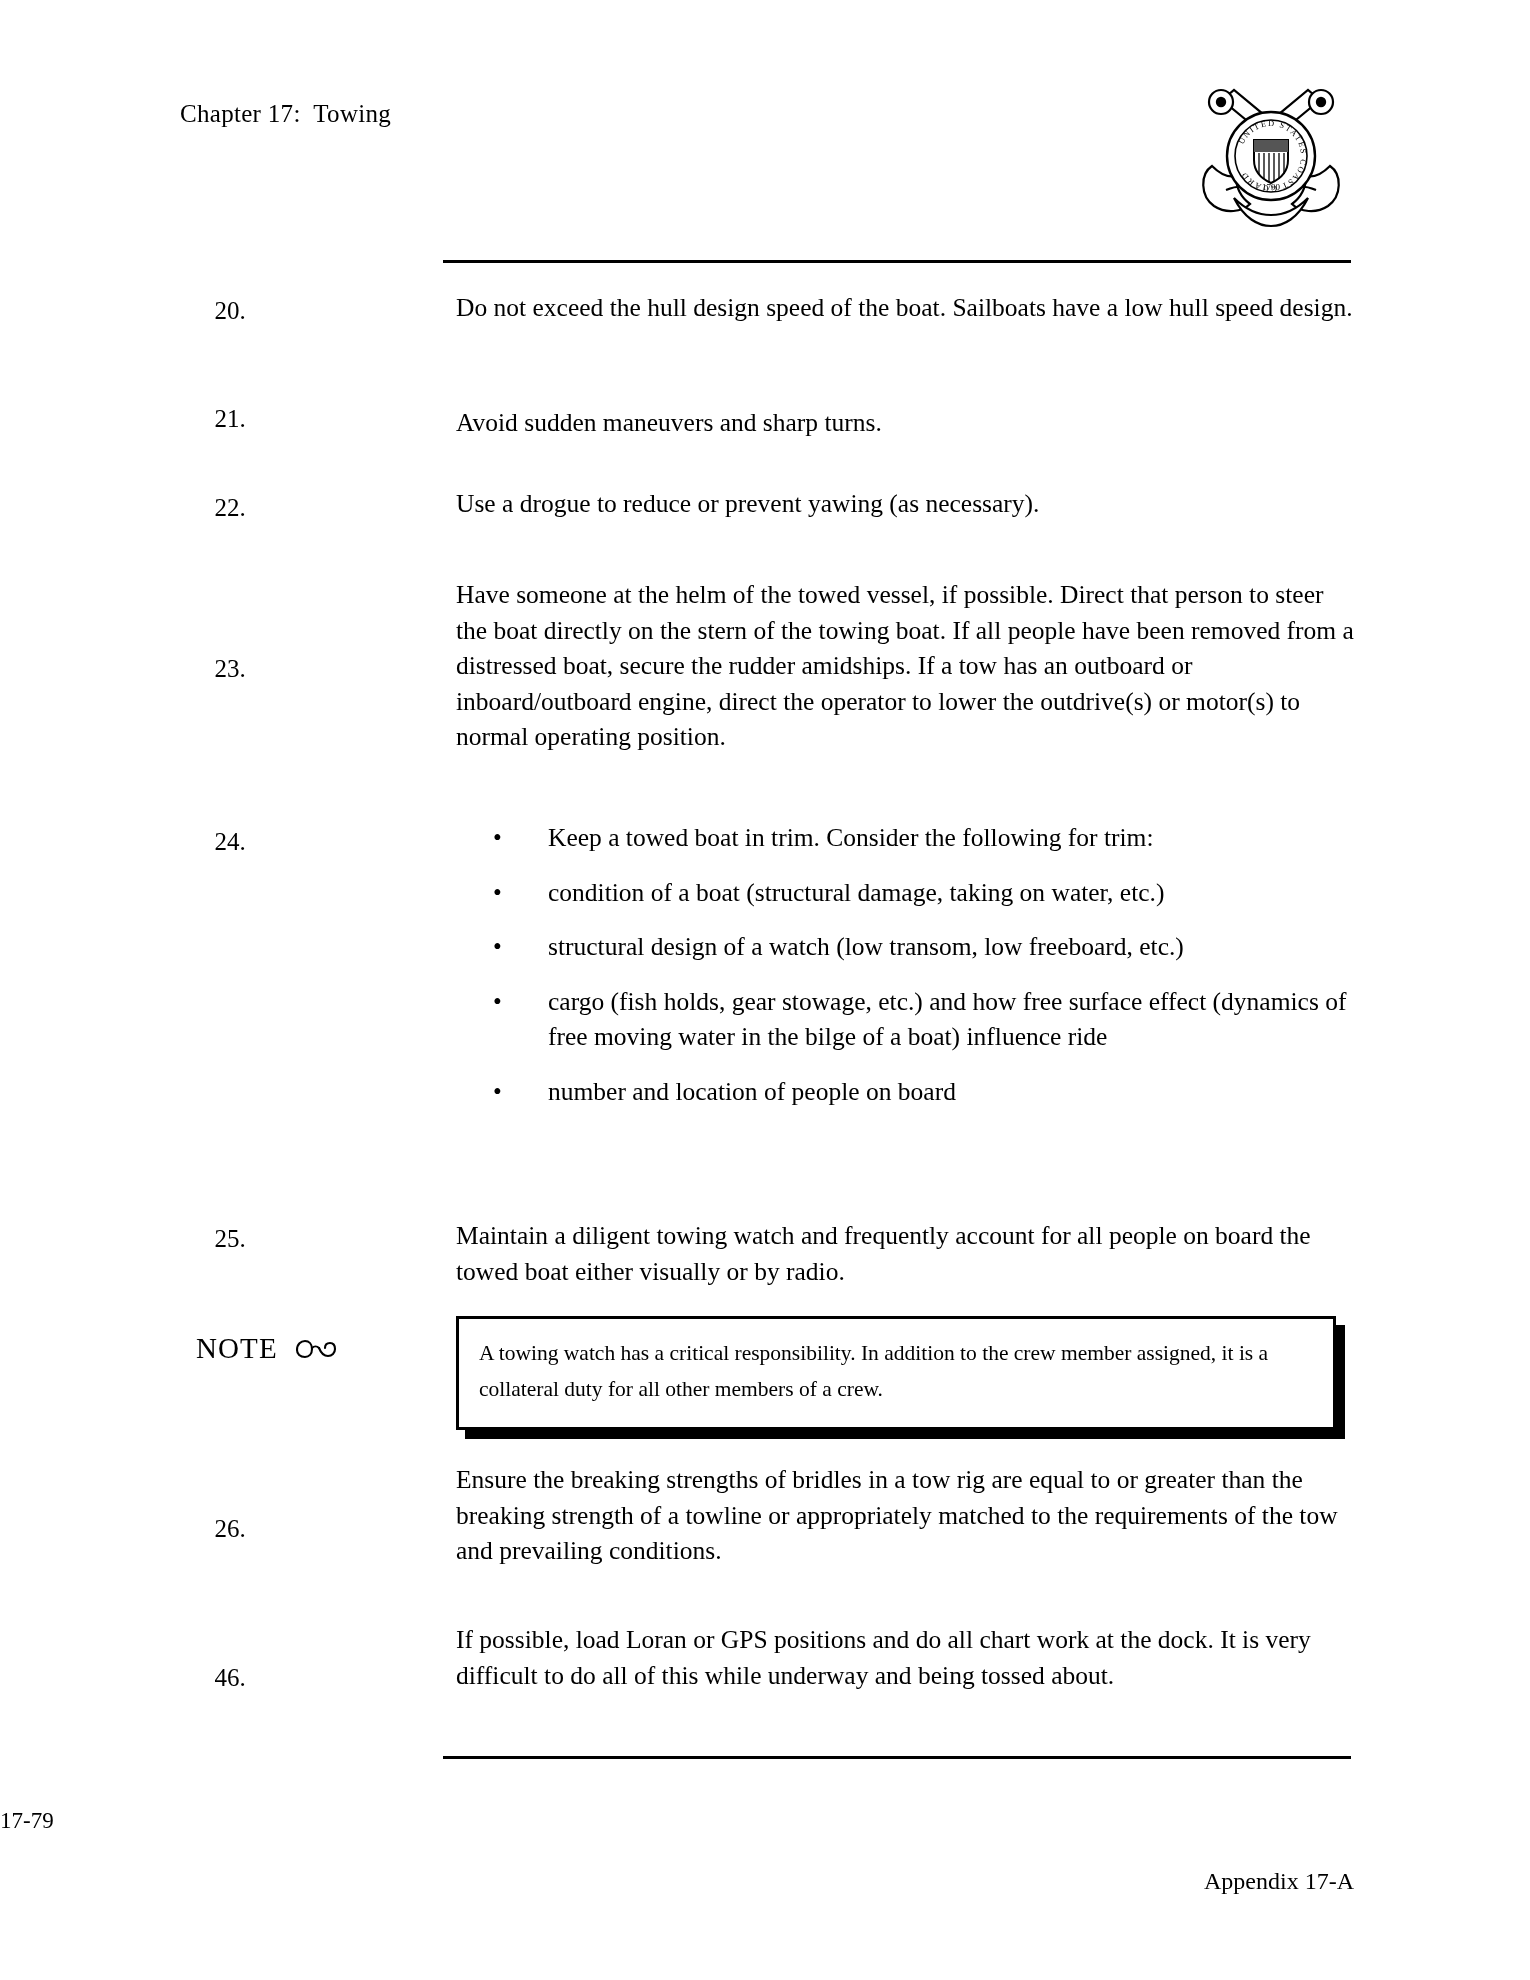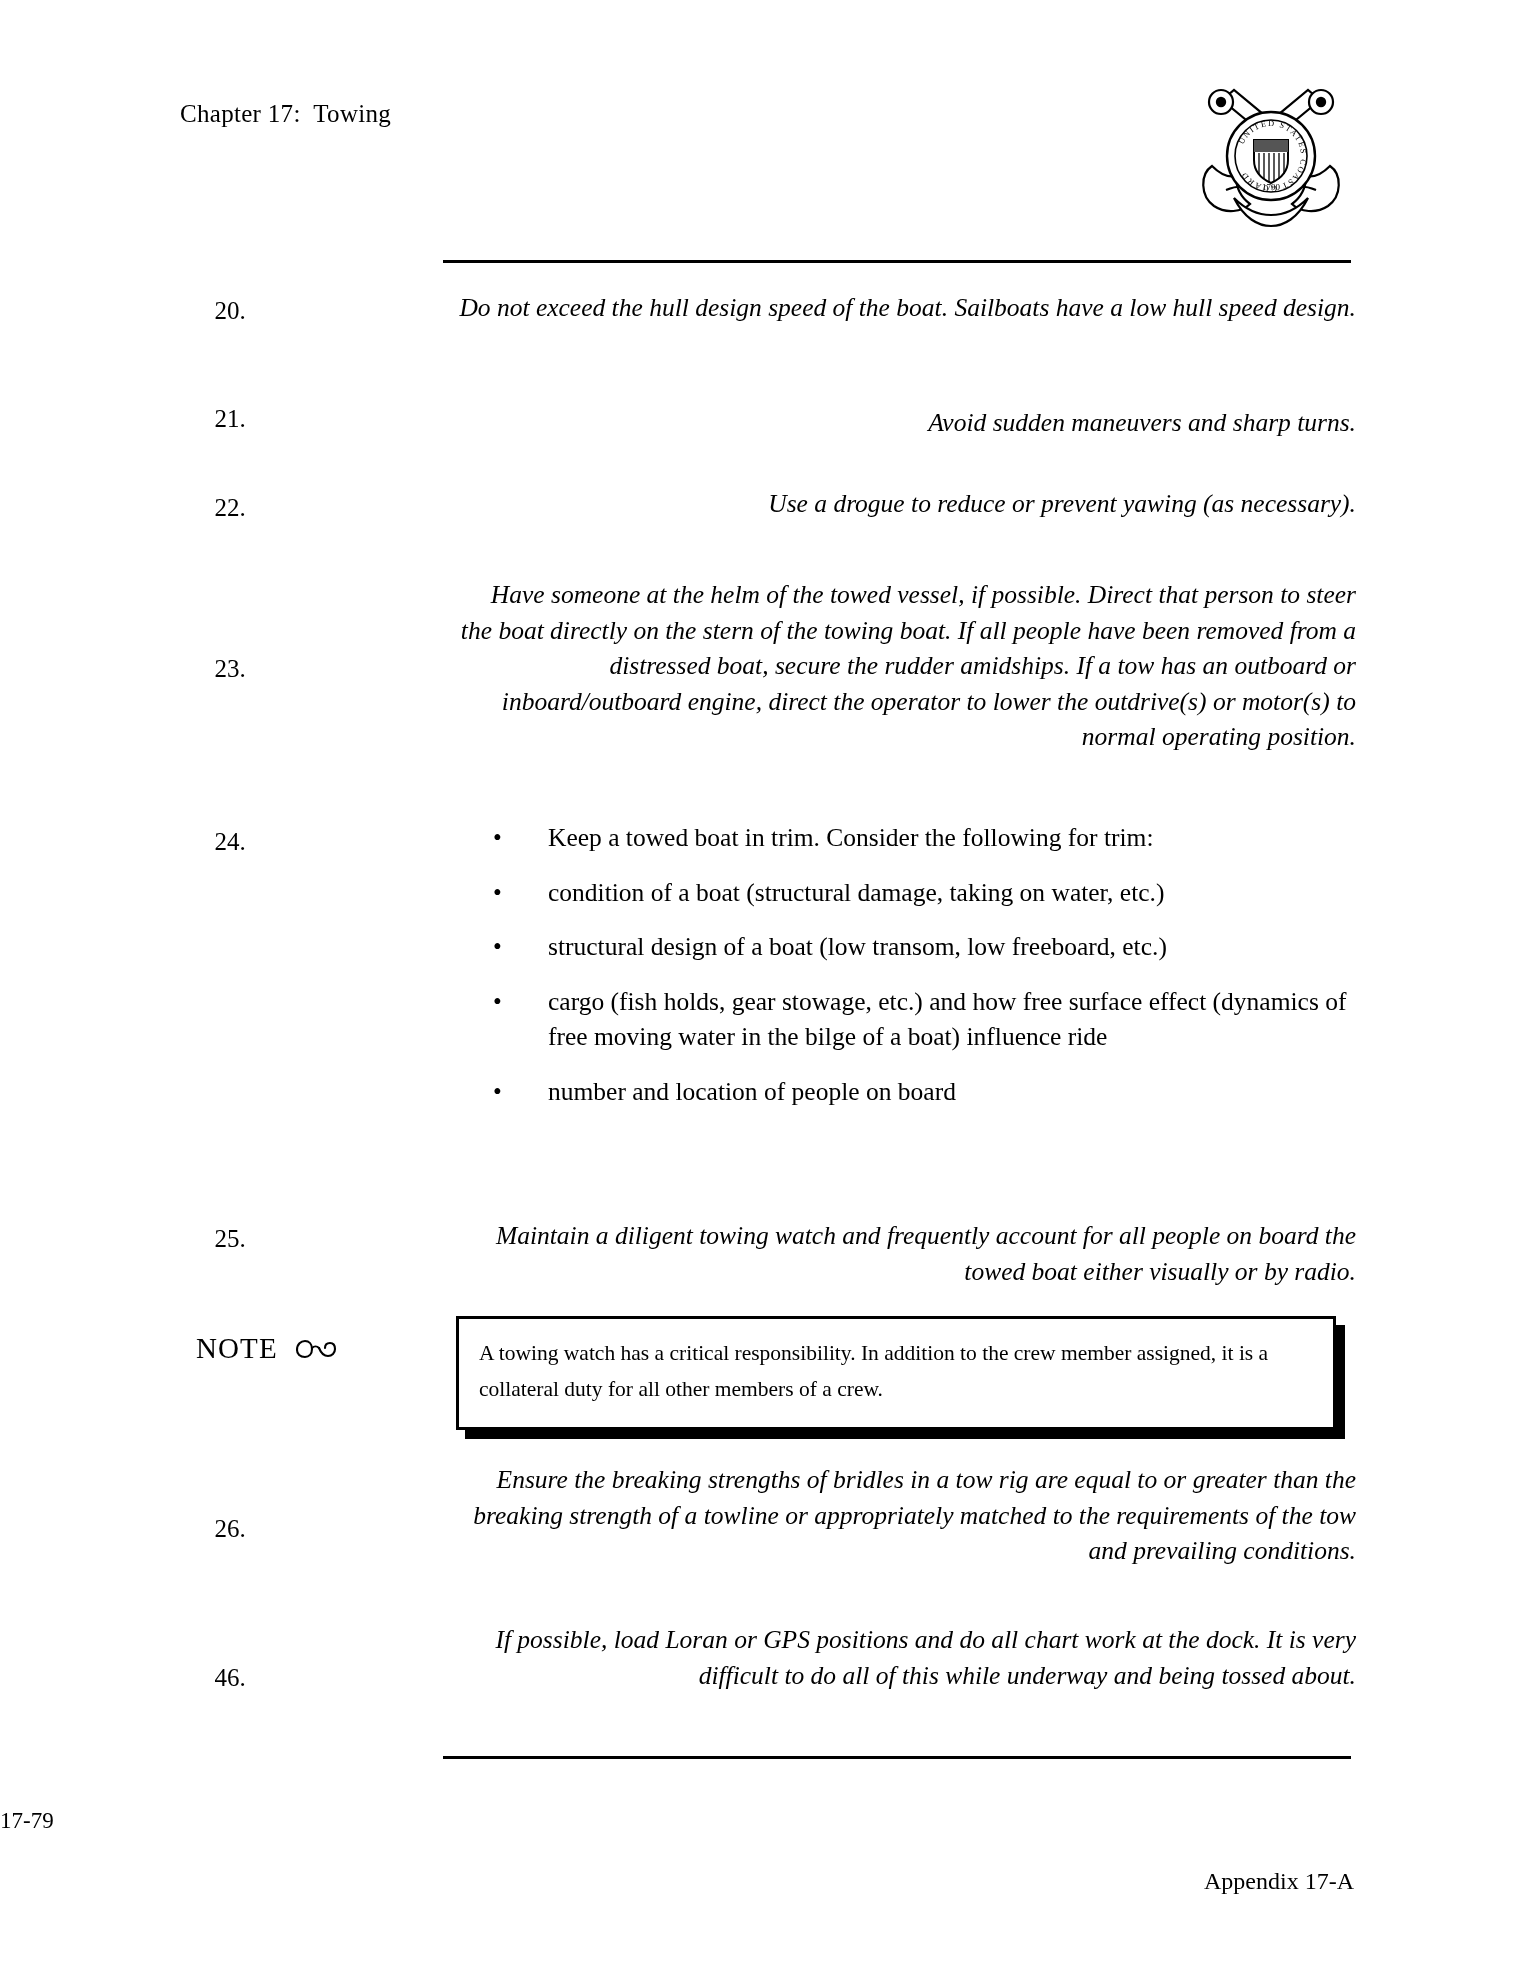"Do not exceed the hull" .item-body { font-style: italic -> none; text-align: right -> left }
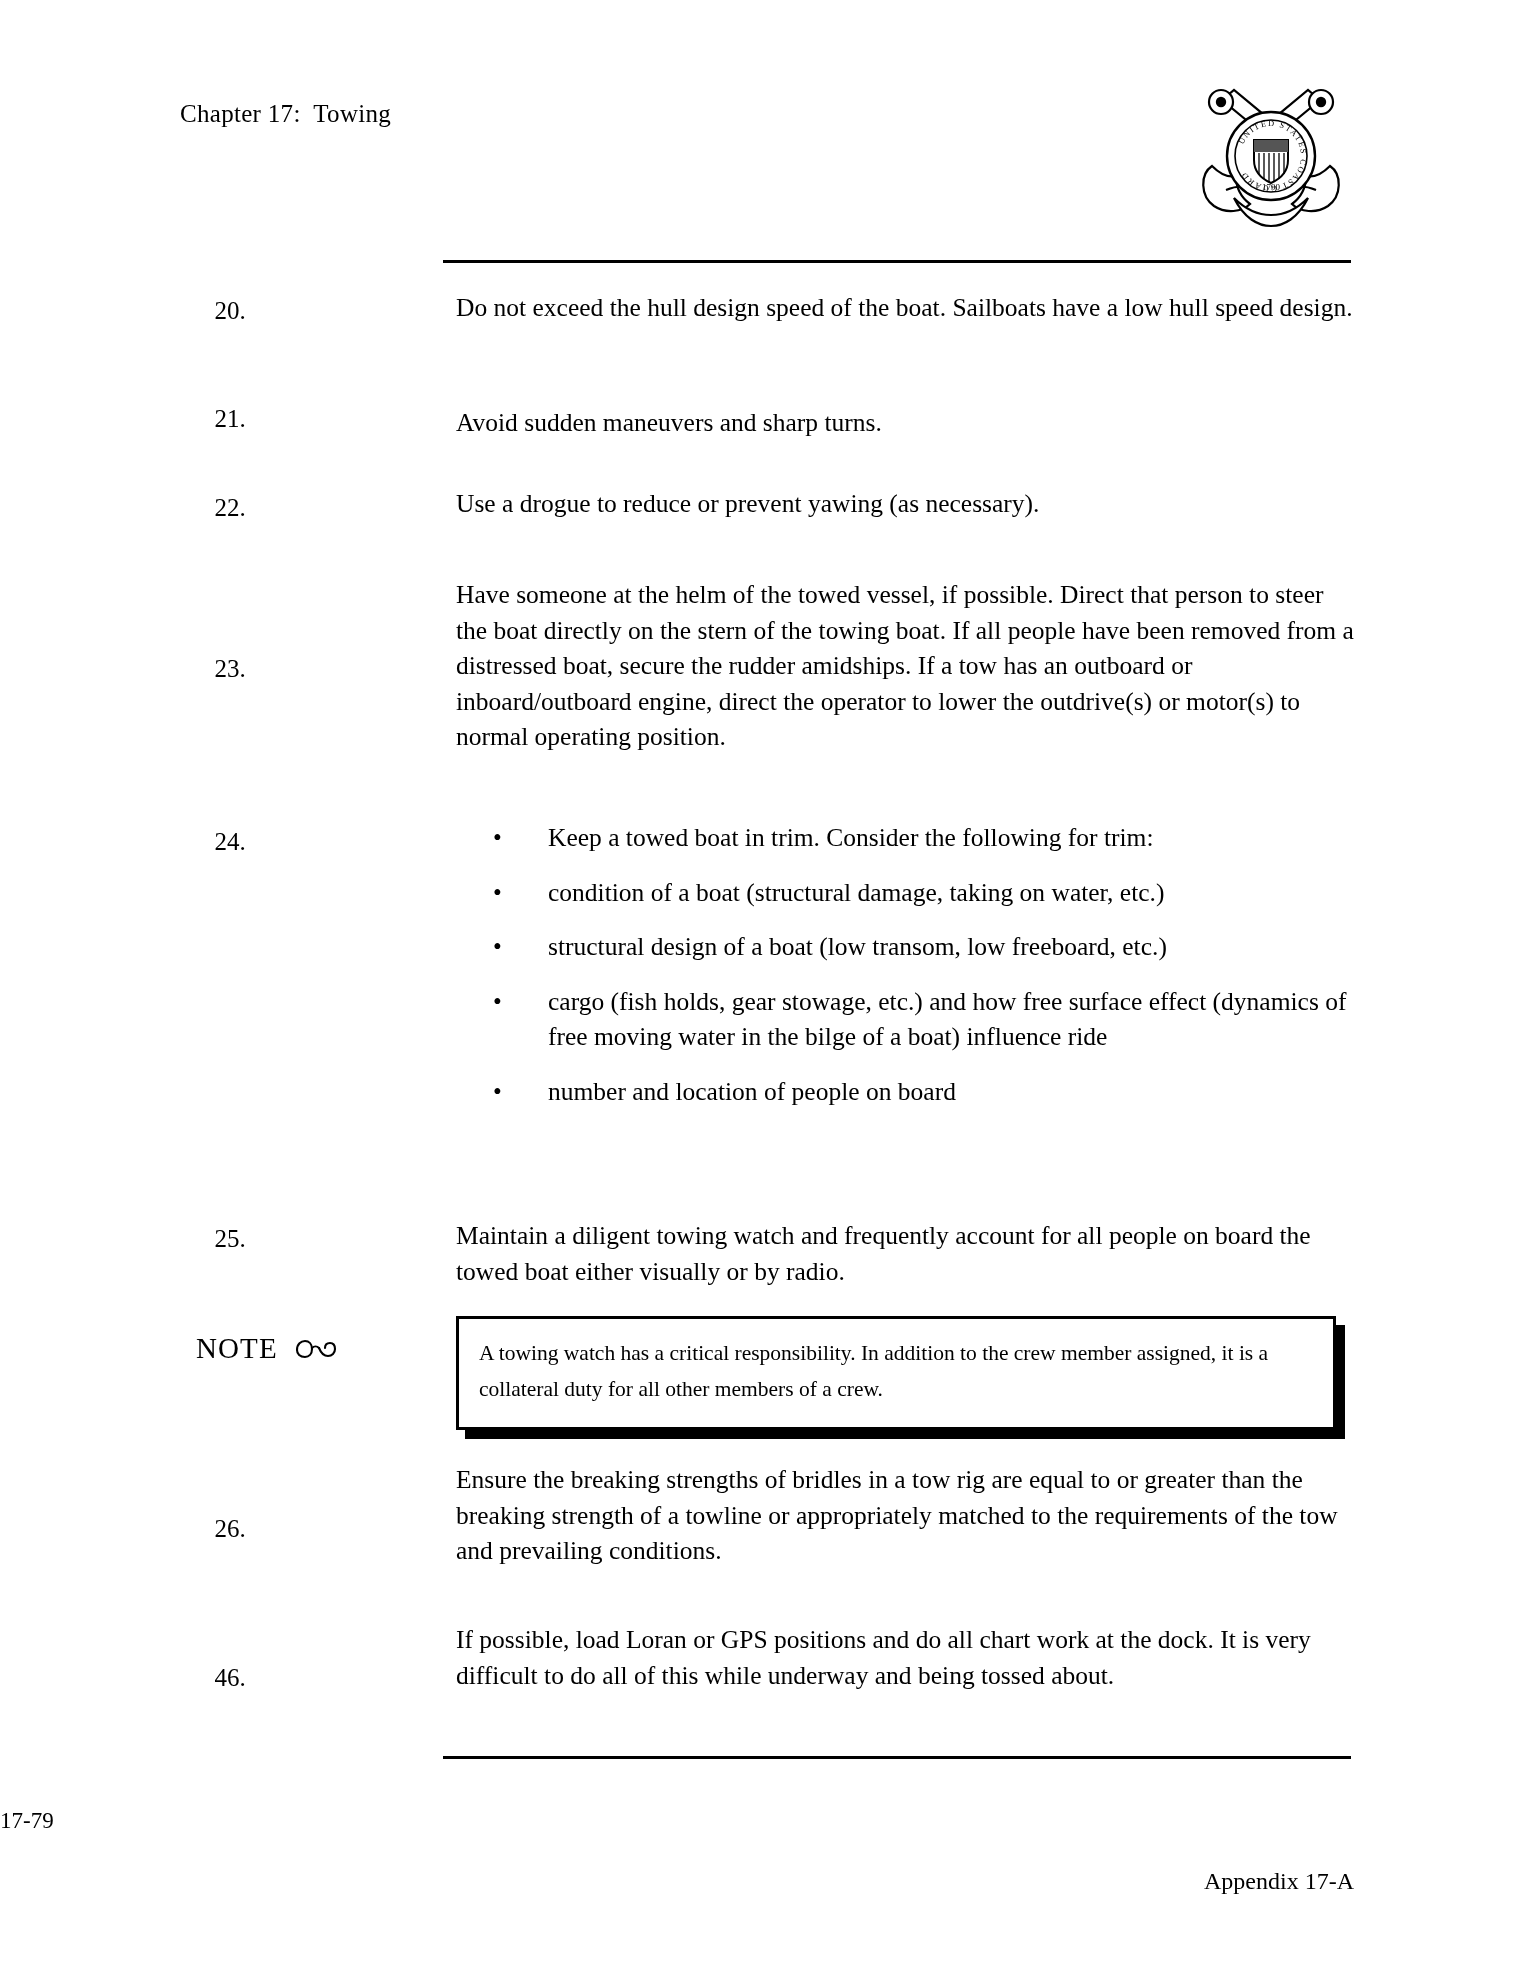"structural design of a boat" span { text: boat -> watch }
